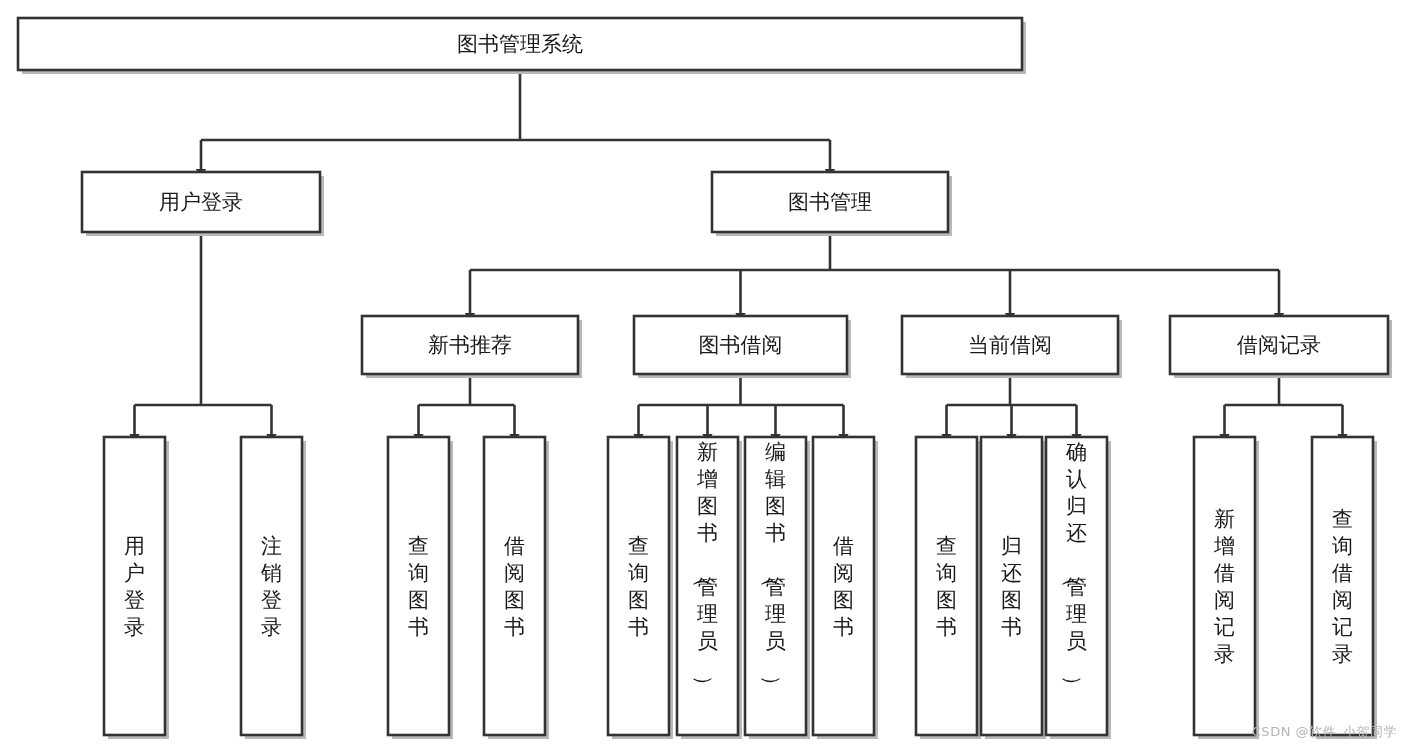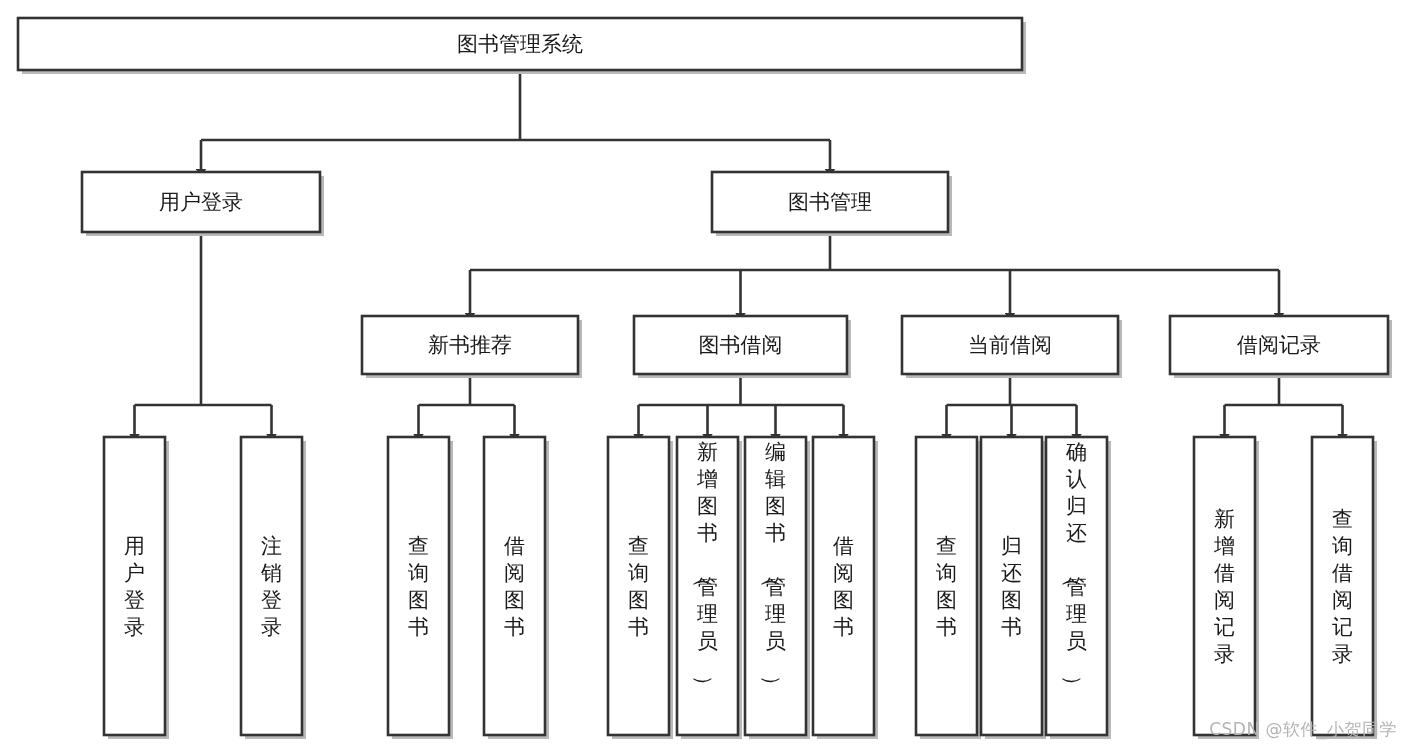"CSDN @软件_小贺同学" .watermark { font-size: 17px -> 13px }
